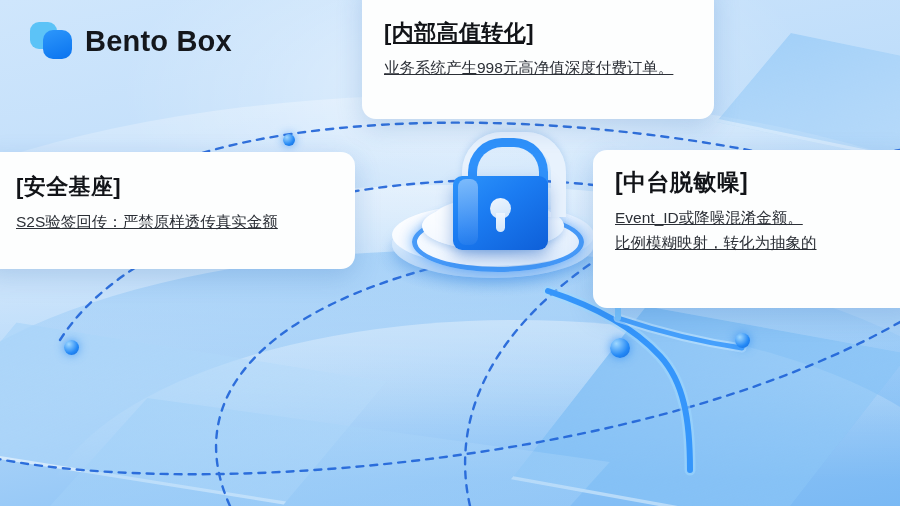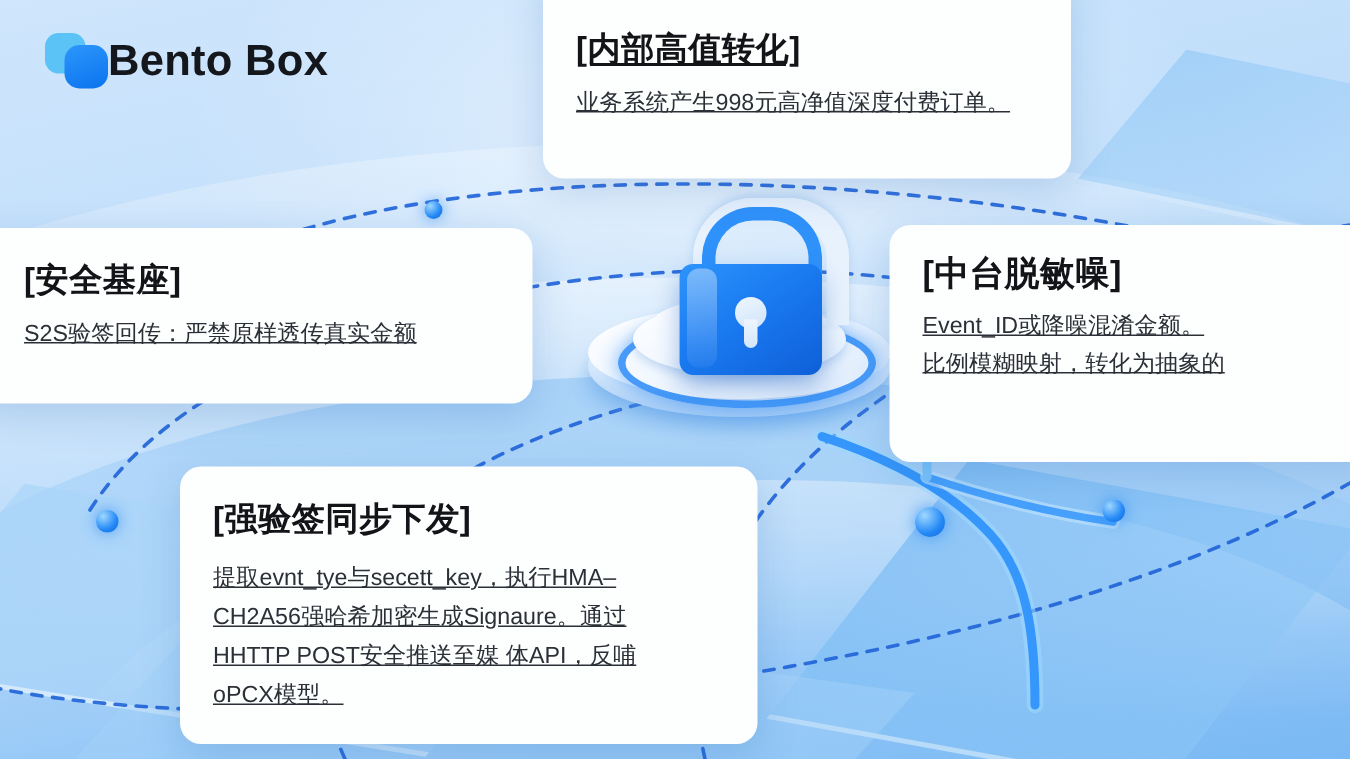"Bento Box" #logo { gap: none -> 13px }
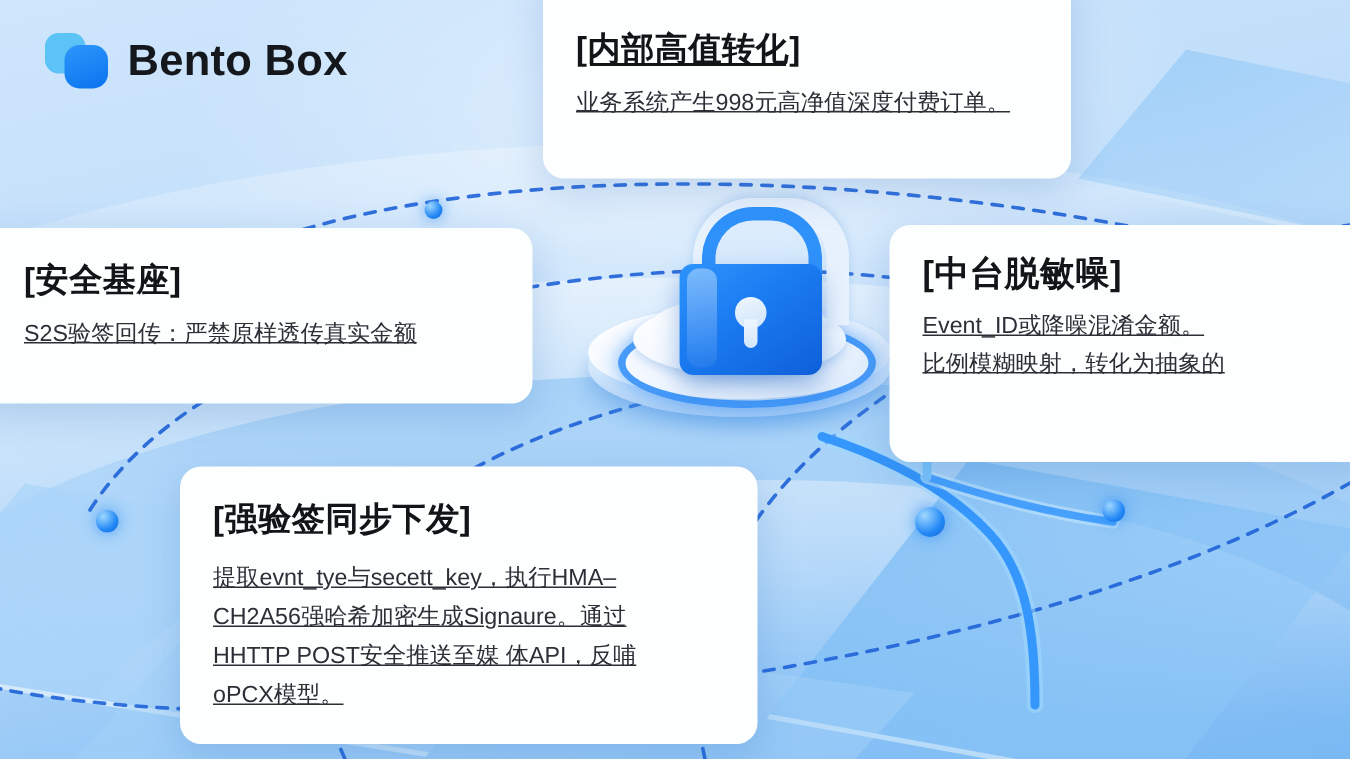"[强验签同步下发]" div.card { html: <div> <div>[强验签同步下发]</div> <div> <div>提取evnt_tye与secett_key，执行HMA–</div> <div>CH2A56强哈希加密生成Signaure。通过</div> <div>HHTTP POST安全推送至媒 体API，反哺</div> <div>oPCX模型。</div> </div> </div> -> none }
